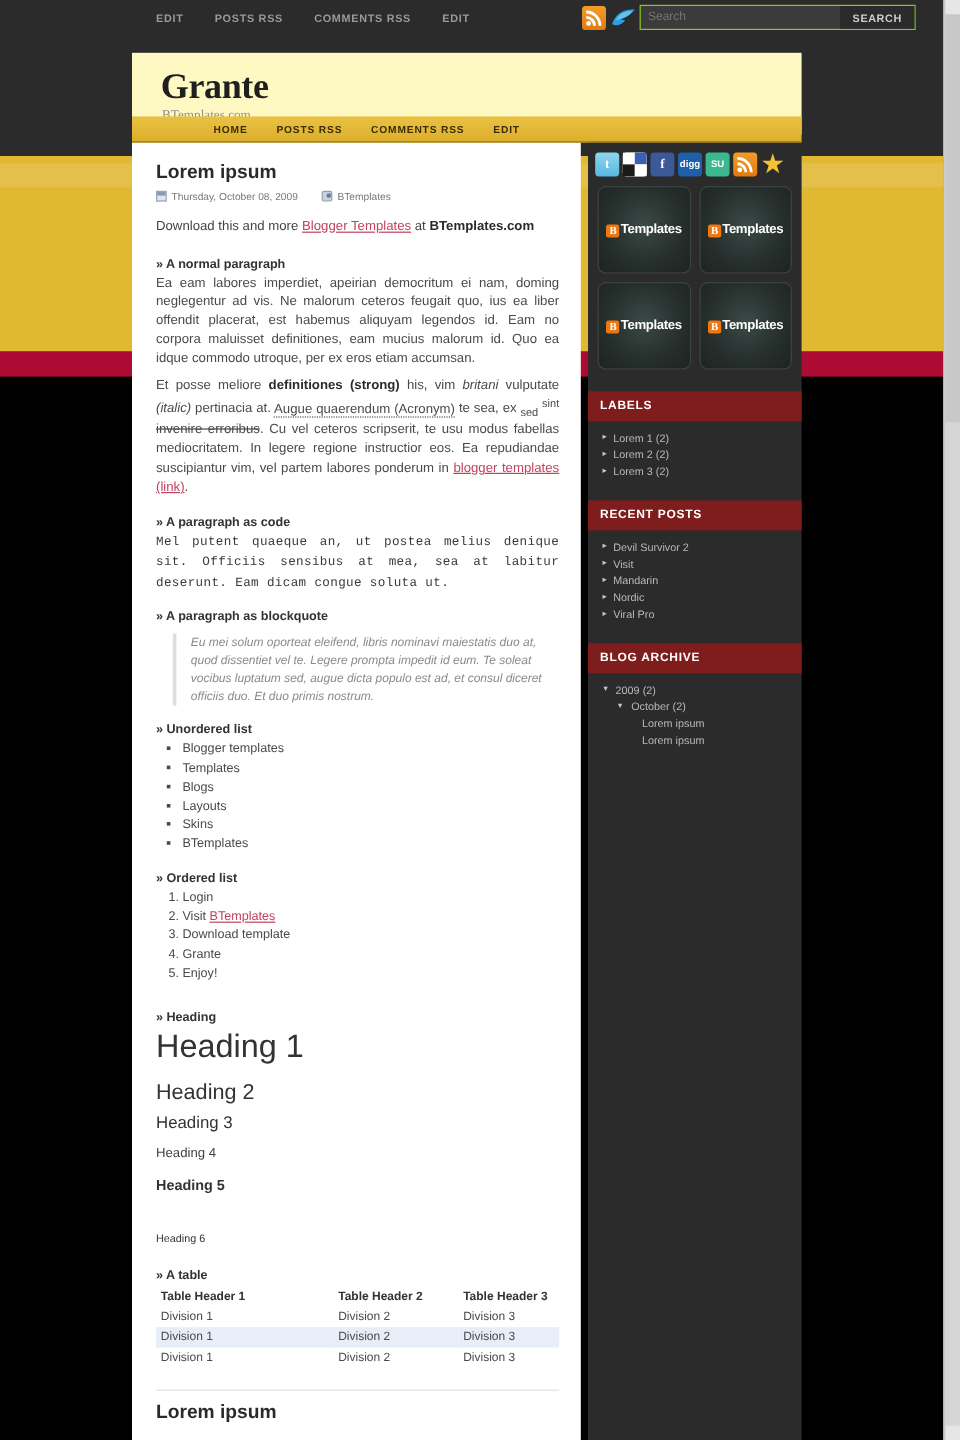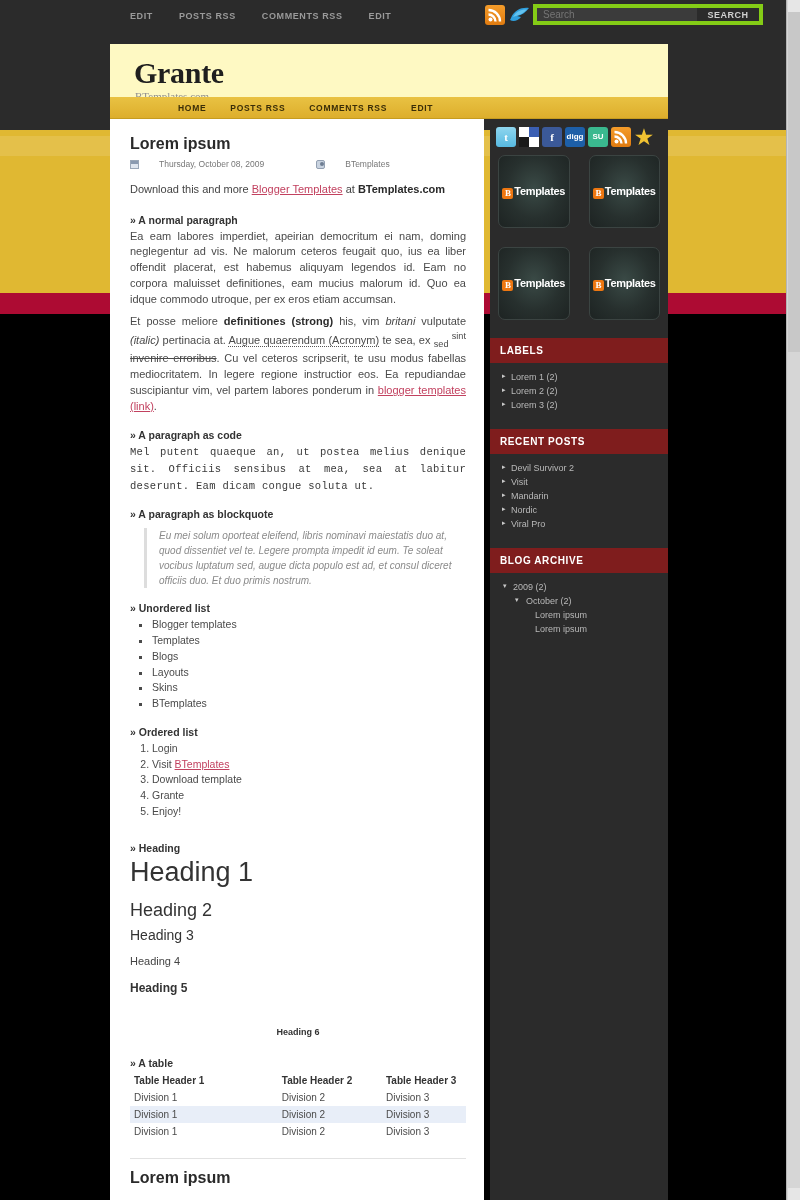"Search" .search-wrap { border: 4px solid #84cc16 -> 1px solid #84cc16 }
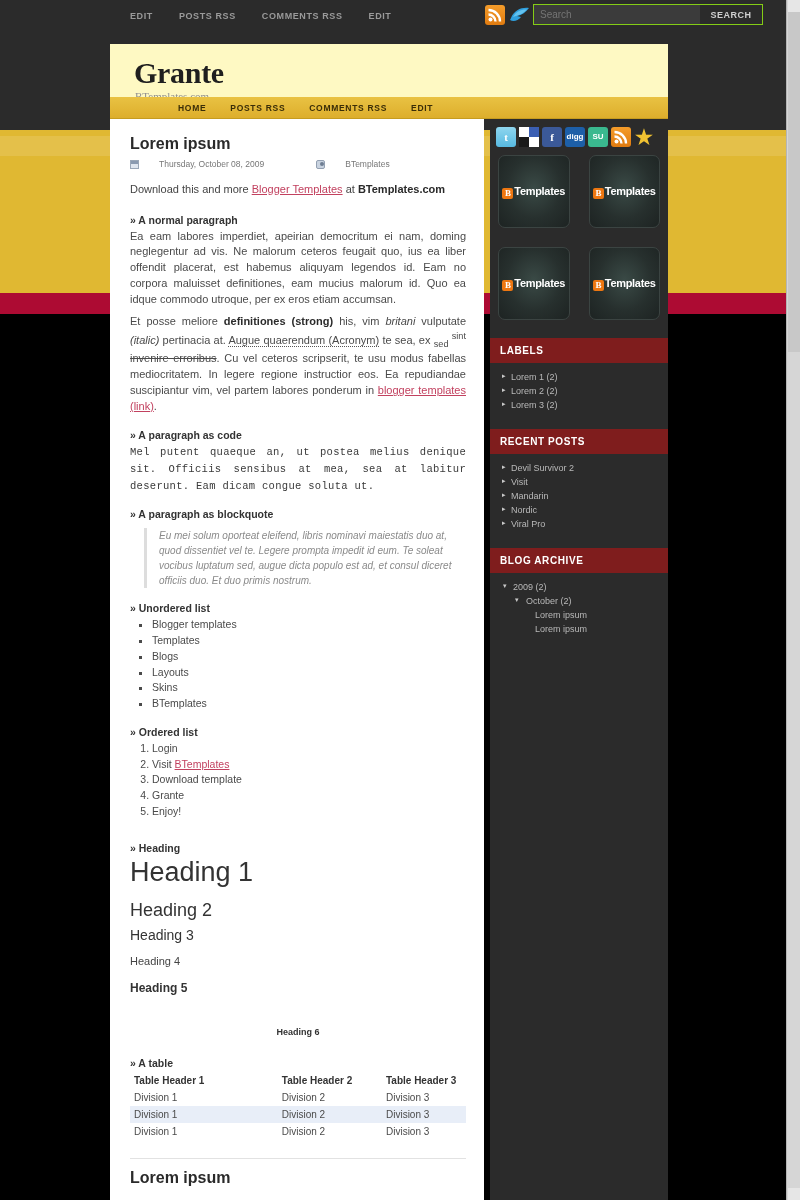"Thursday, October 08, 2009" .post-meta { align-items: center -> none; gap: 20px -> 4px }
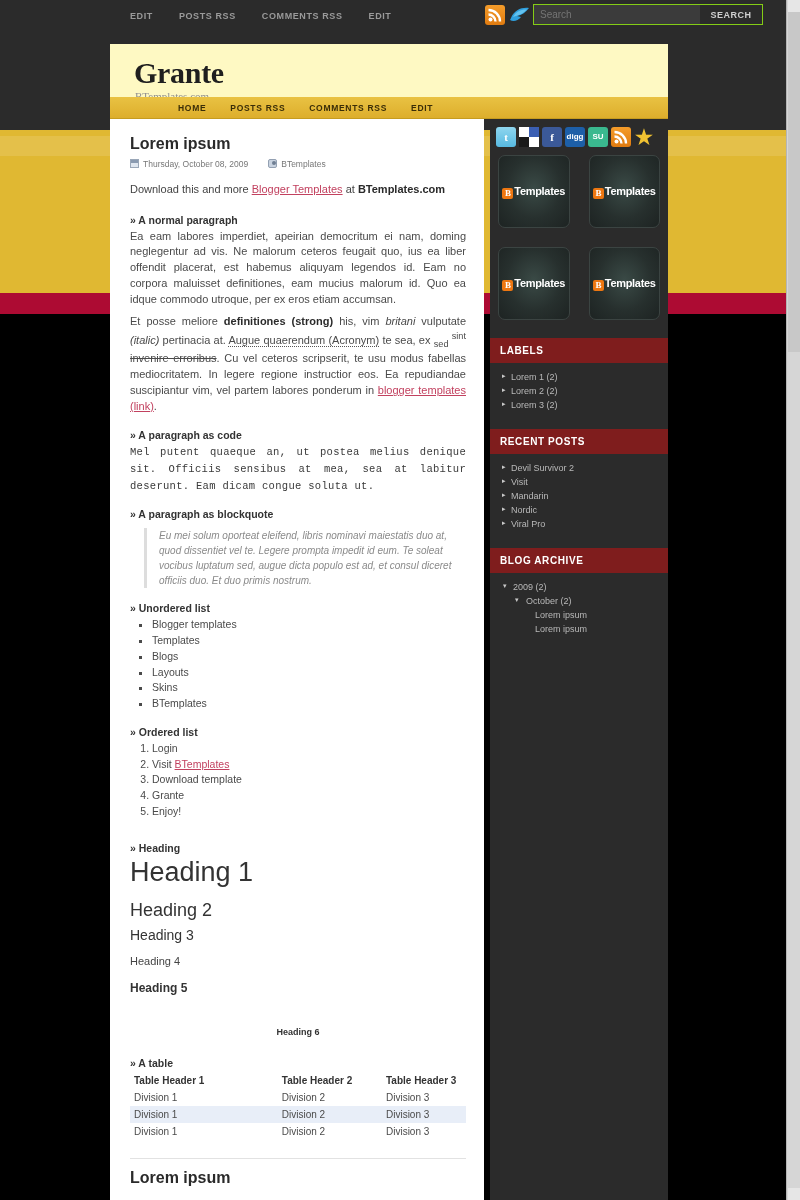"B Templates" .thumb-grid { gap: 19px -> 7px }
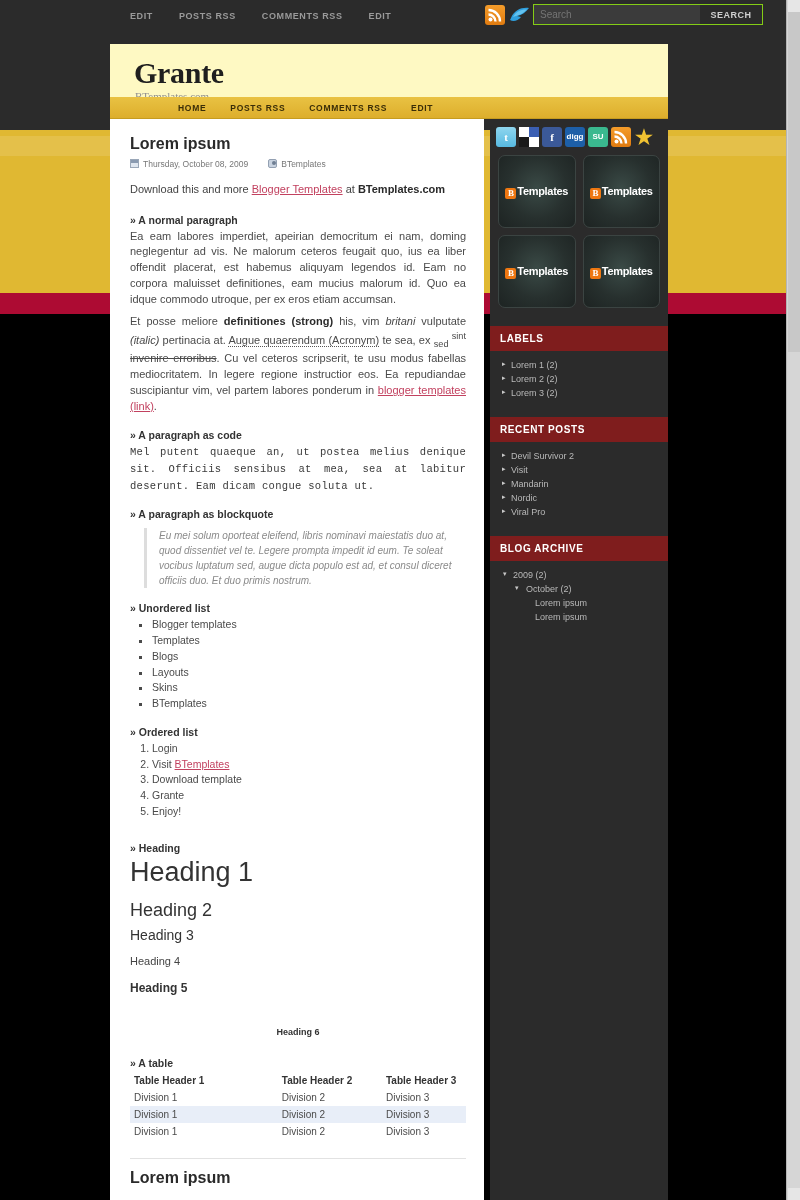"Heading 6" .h6s { font-weight: bold -> normal; text-align: center -> none }
